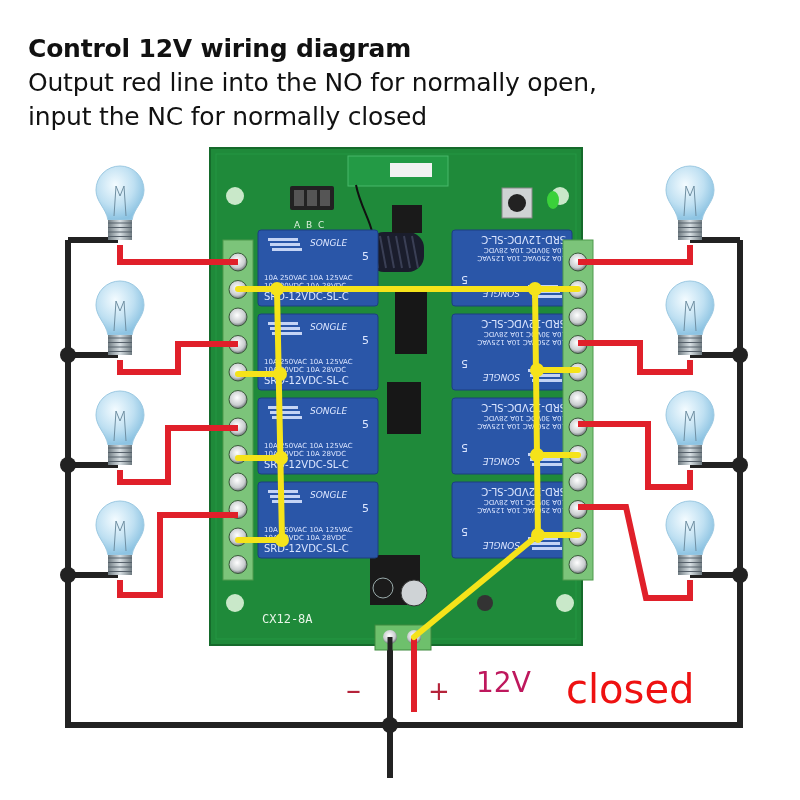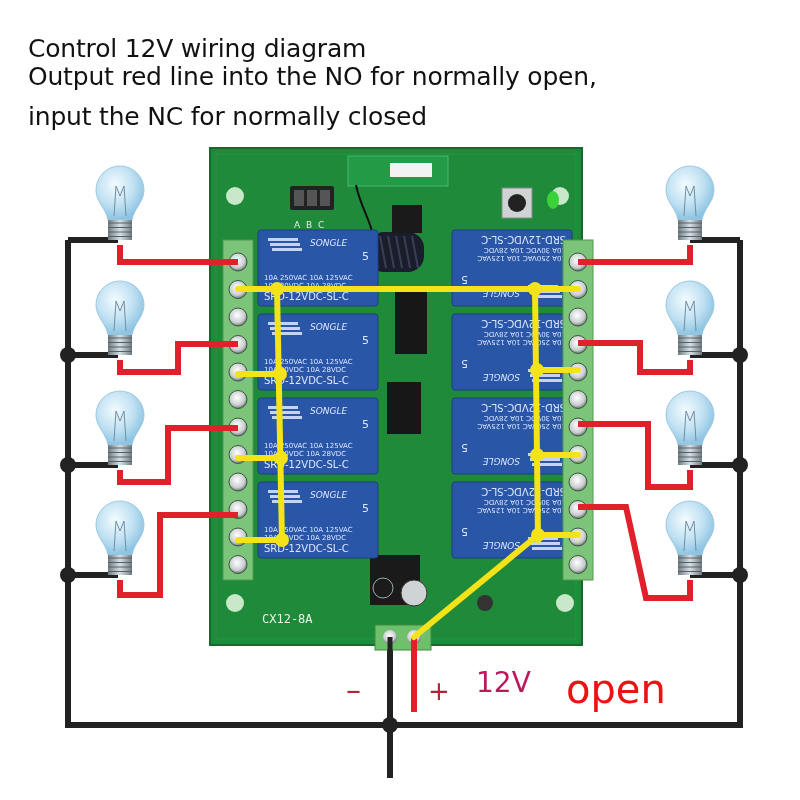"Control 12V wiring diagram" #t1 { font-weight: none -> bold }
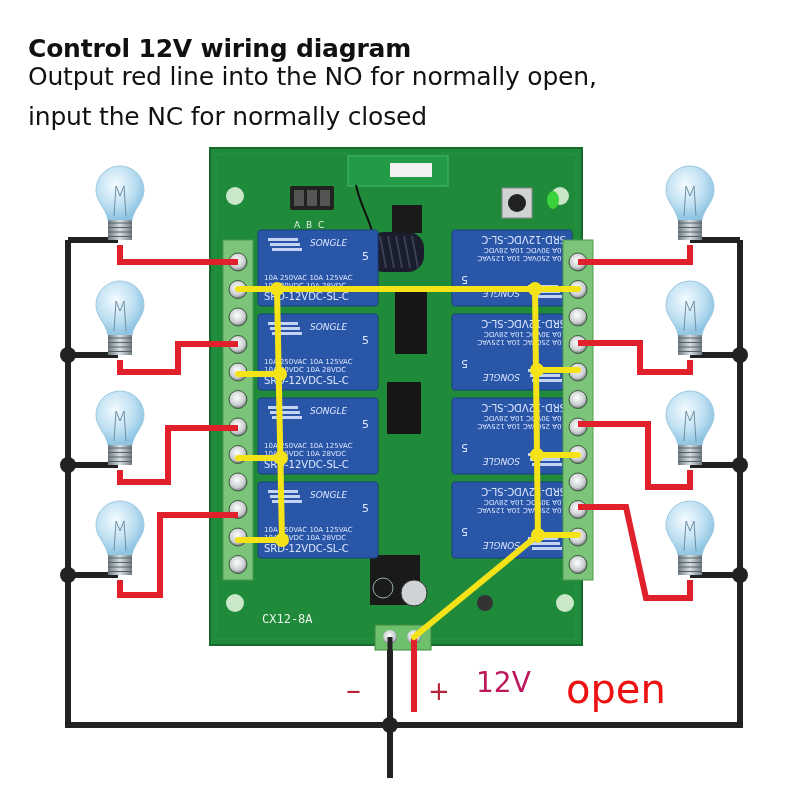"Output red line into the" #t2 { top: 60px -> 66px }
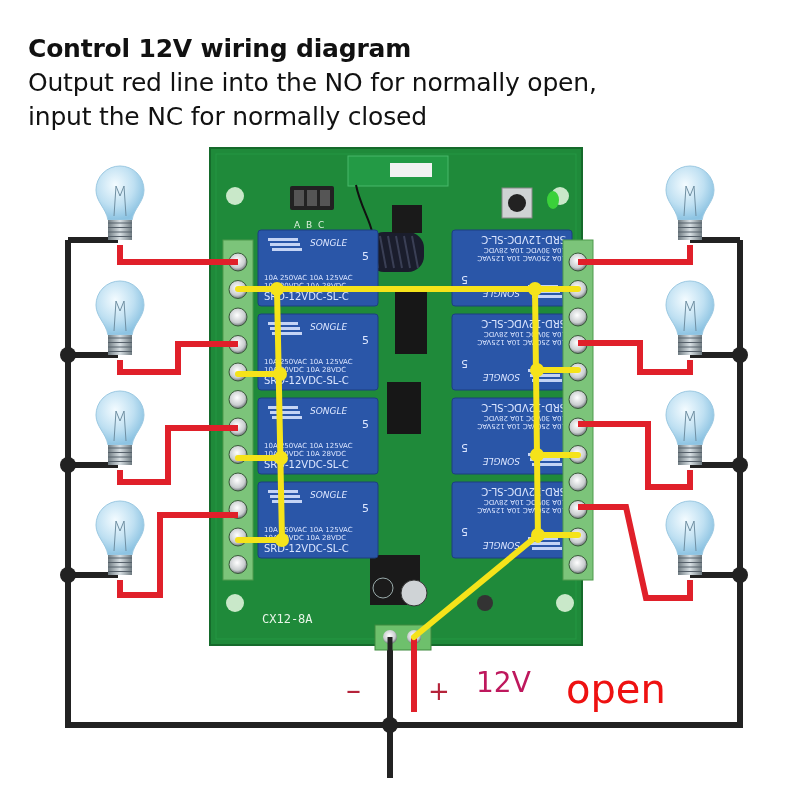"open" span.lbl-input { text: open -> closed }
